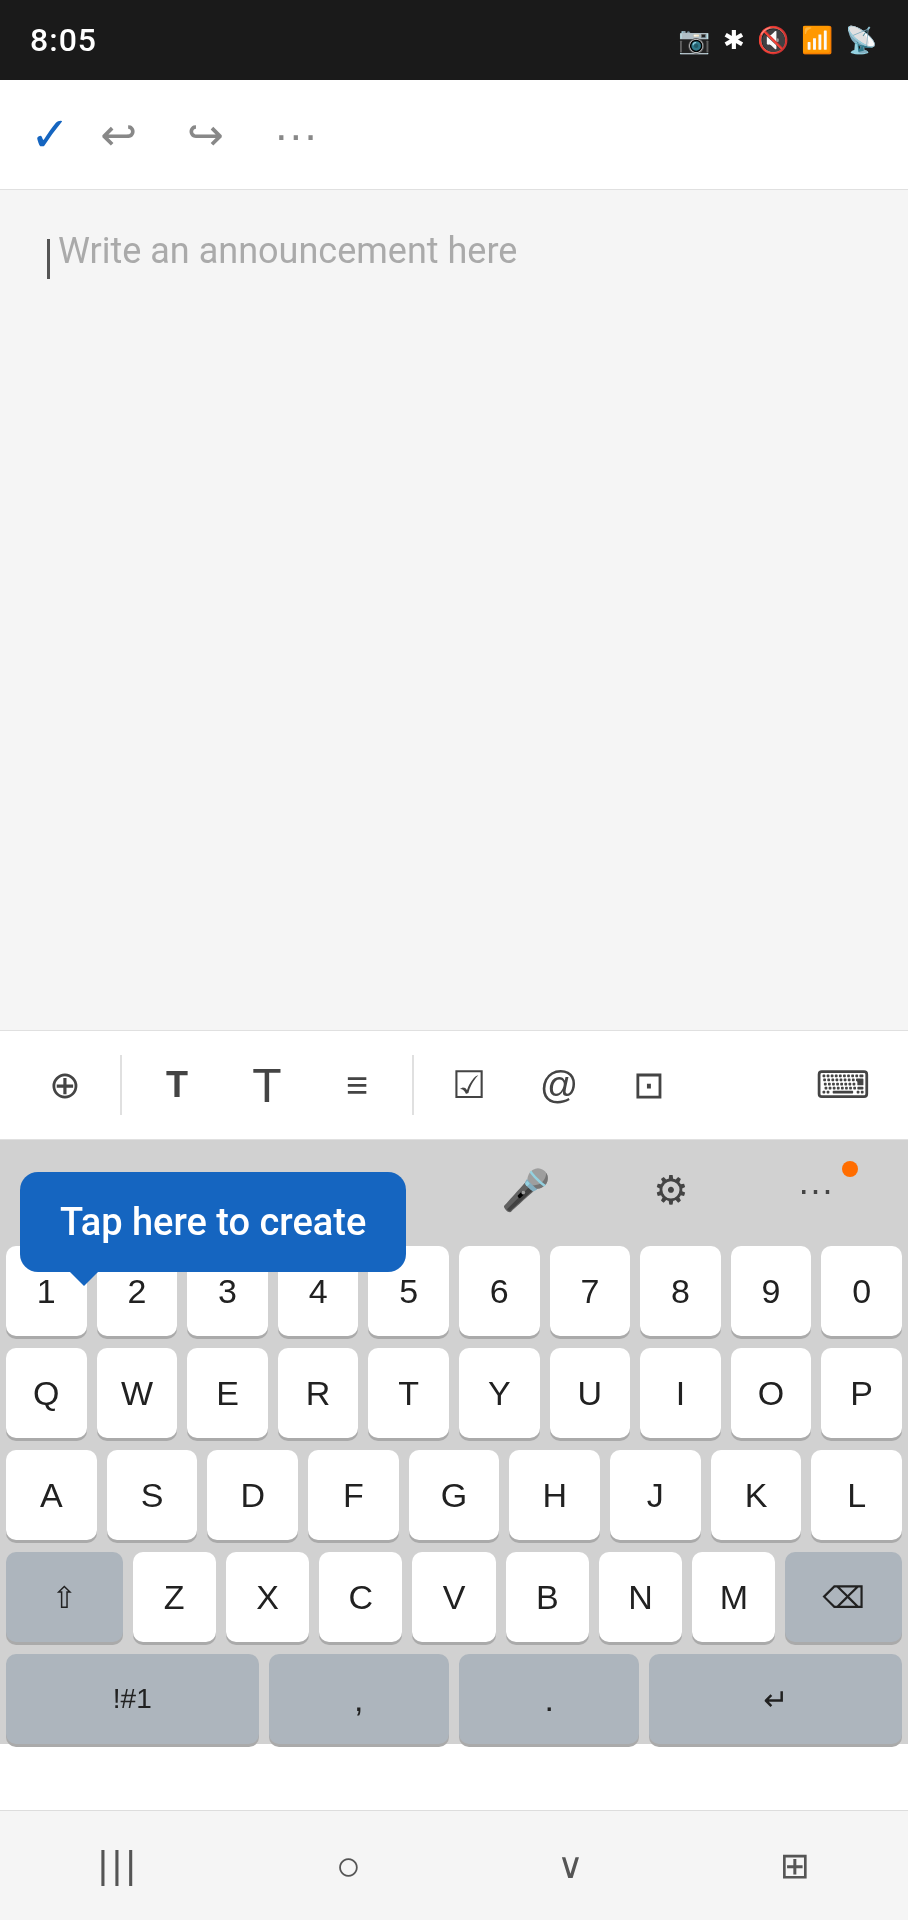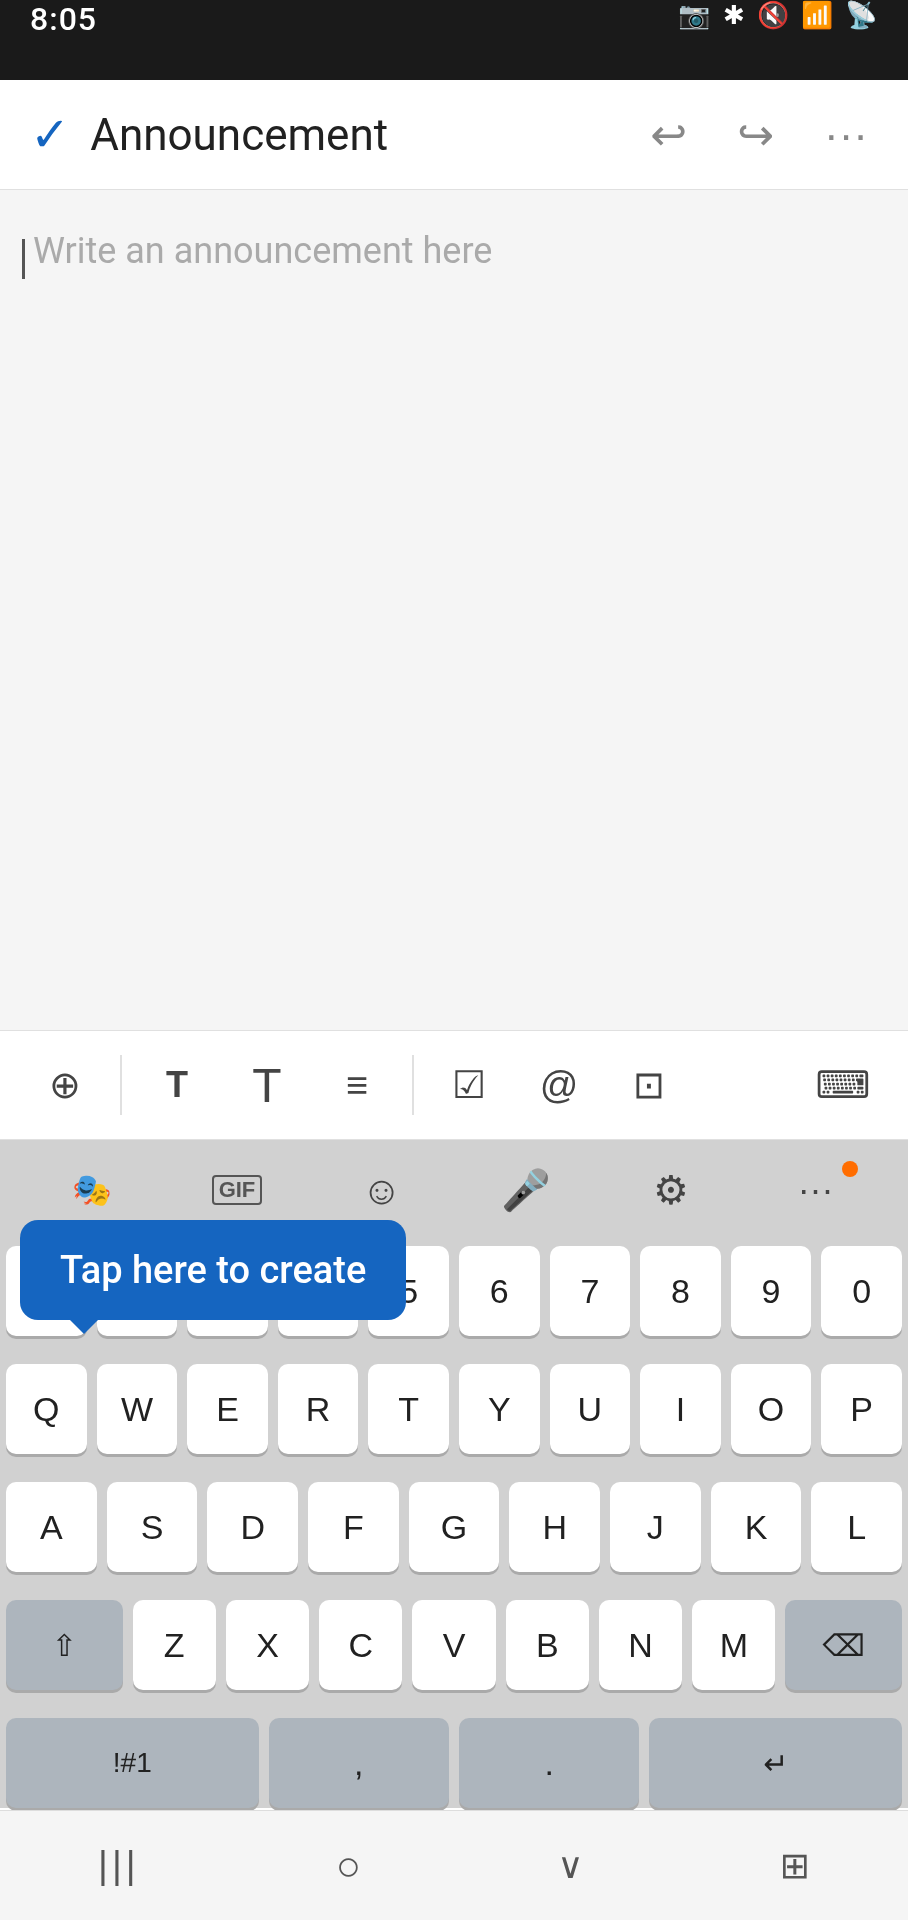"8:05" .status-bar { align-items: flex-start -> center }
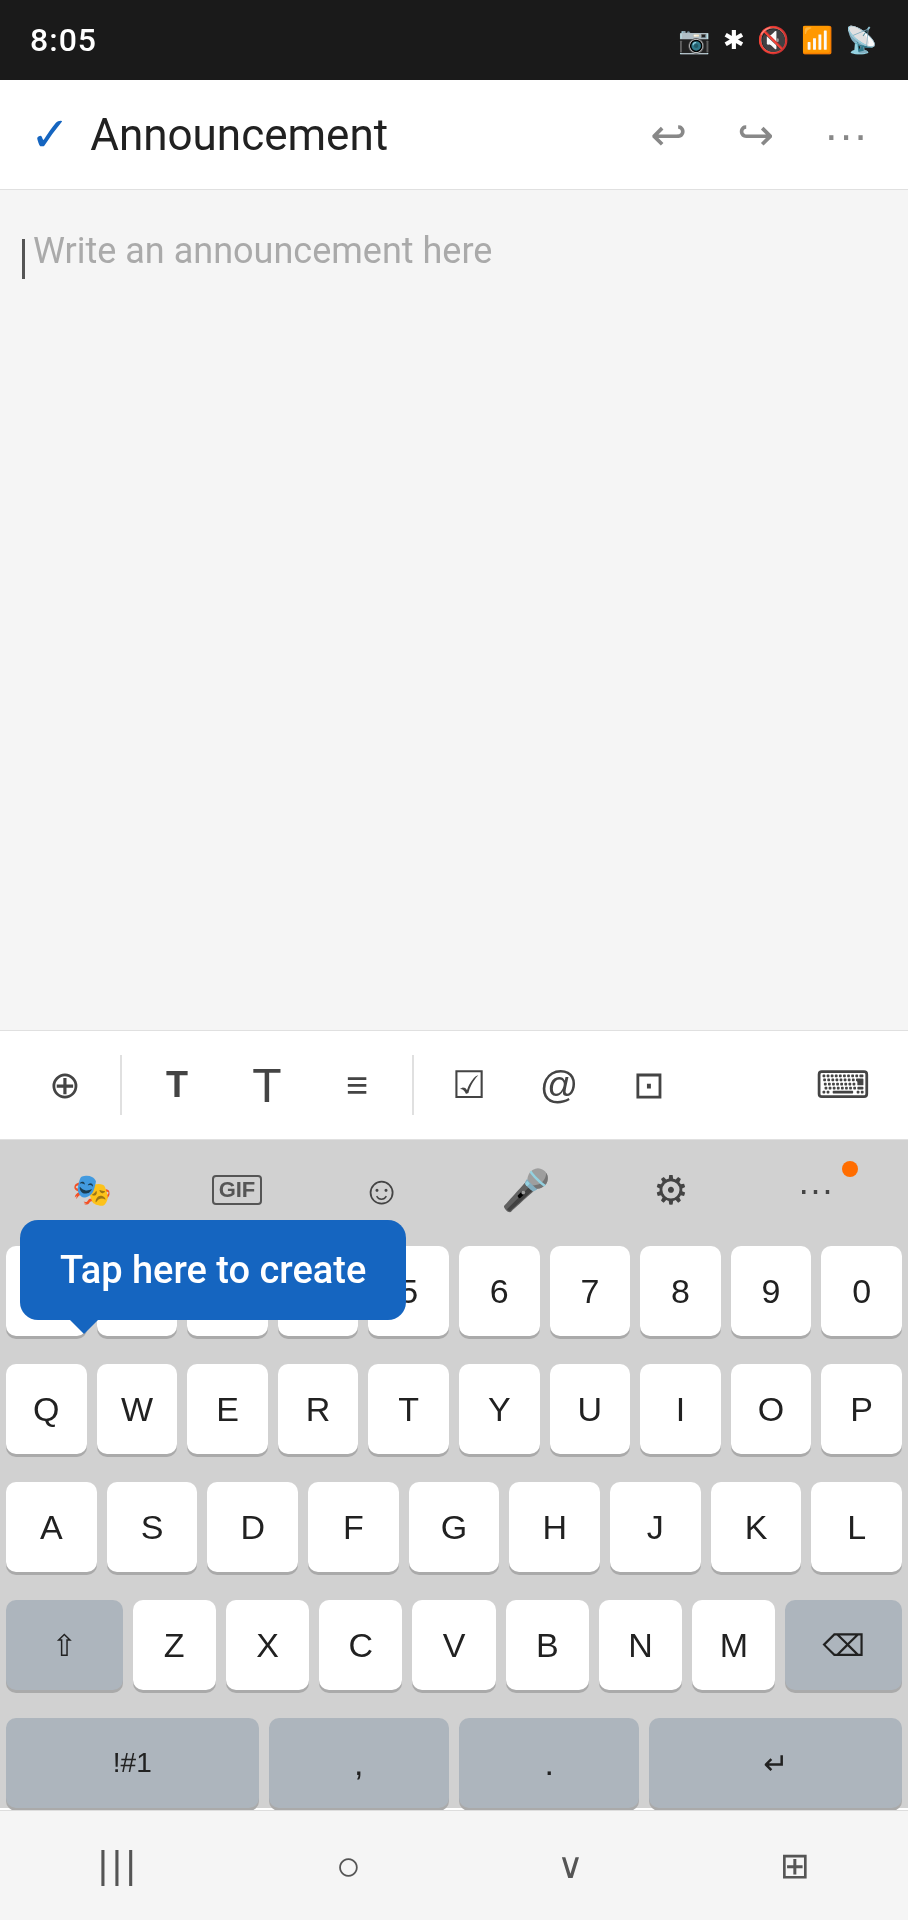"Announcement" span.toolbar-title { html: <span>Announcement</span> -> none }
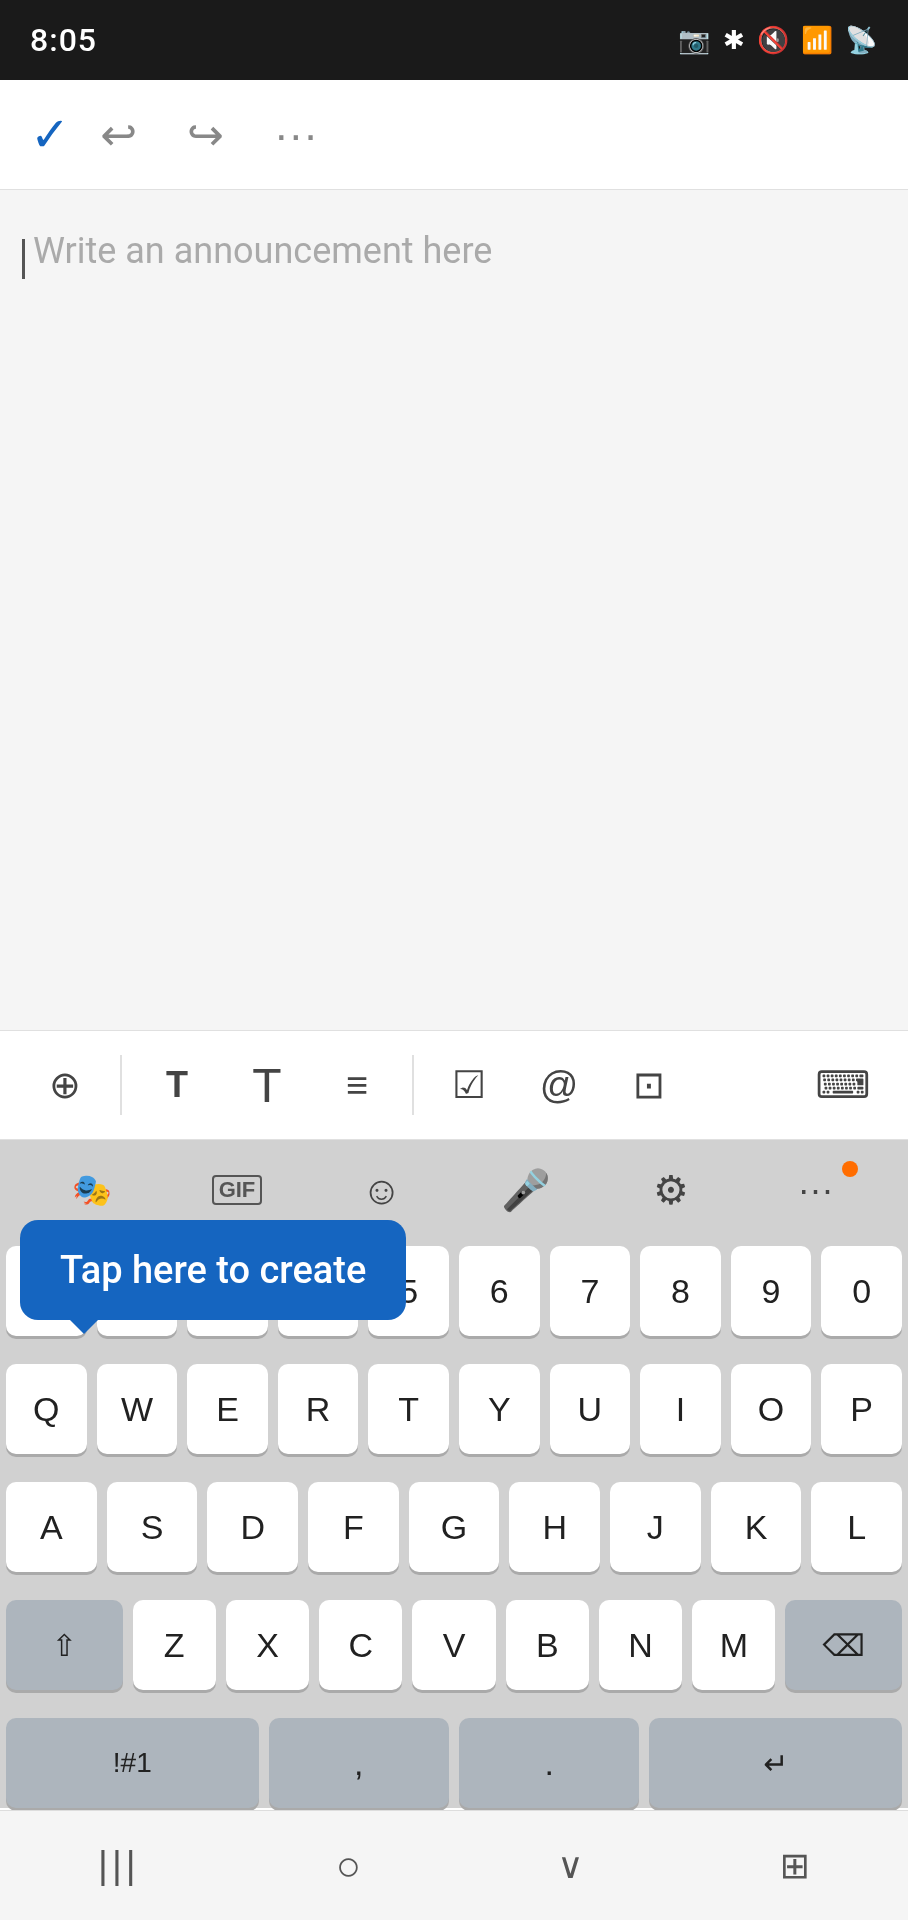"Write an announcement here" .content-area { padding: 40px 22px -> 40px 47px }
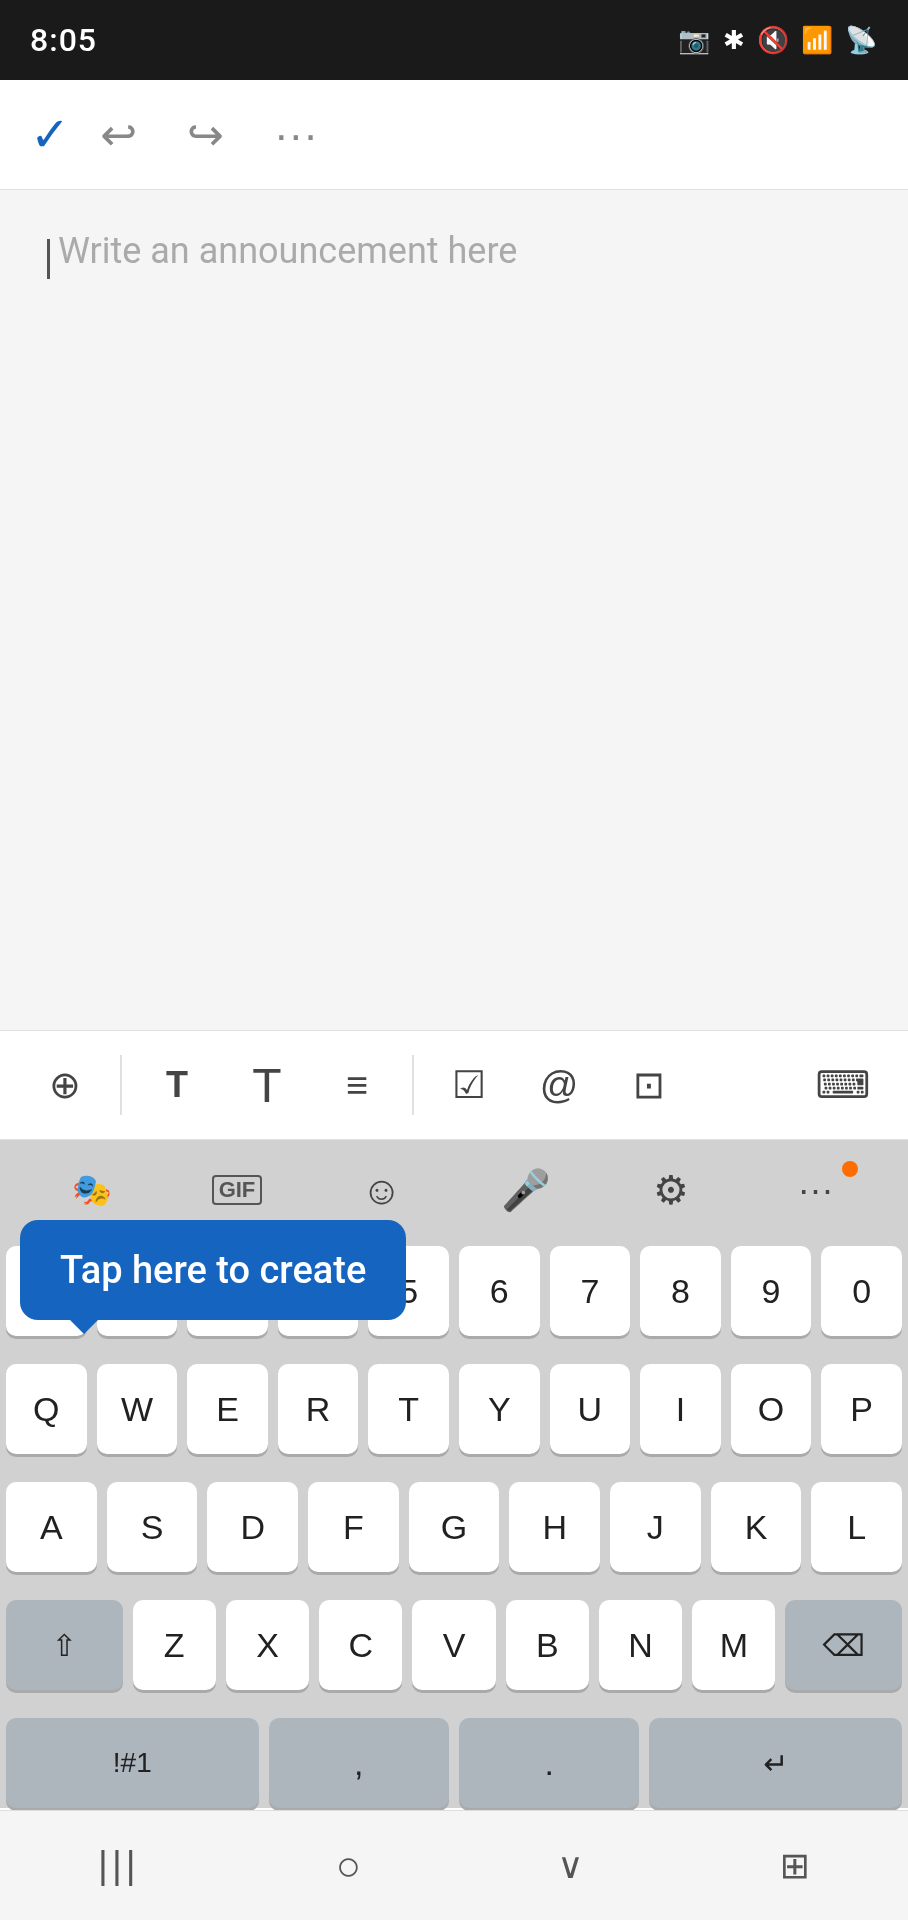"Tap here to create" .kb-row { margin-bottom: 28px -> 12px }
